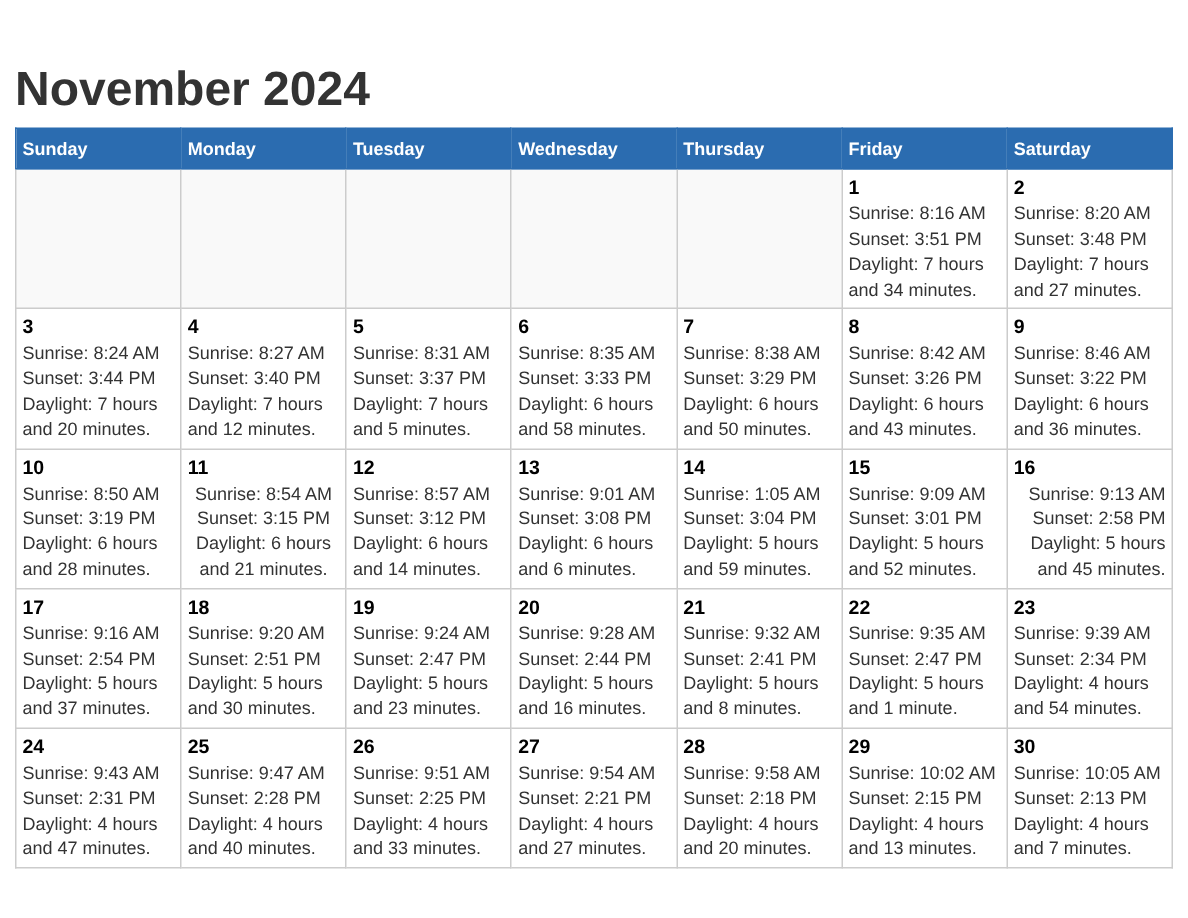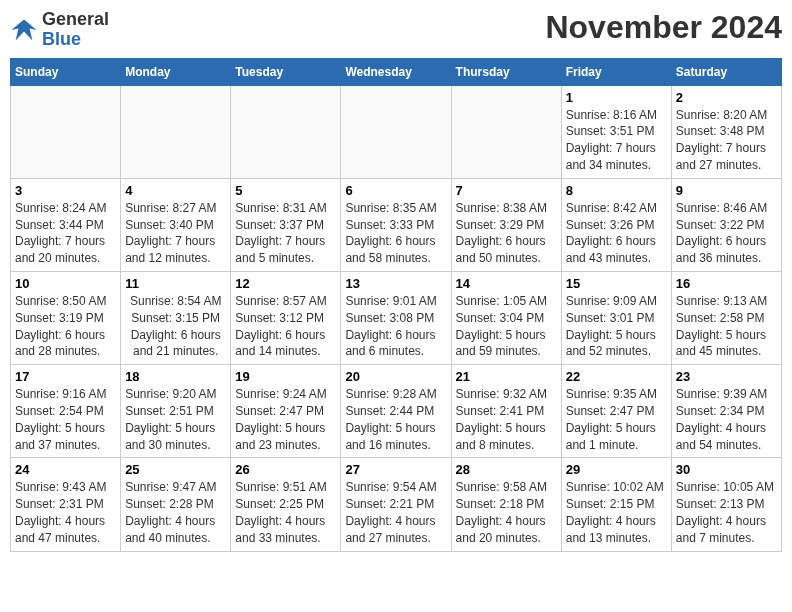"General" div.logo { html: <div> <svg> <polygon></polygon> </svg> <div> <span>General</span><br> <span>Blue</span> </div> </div> -> none }
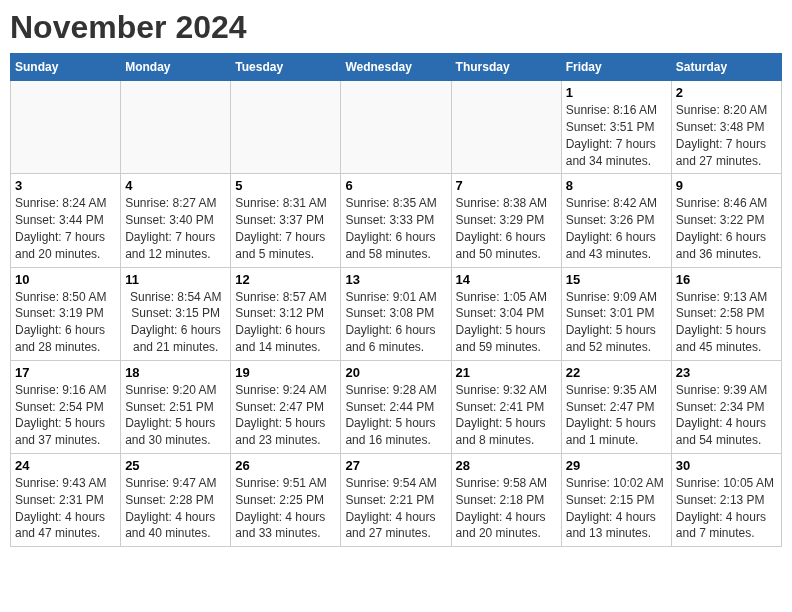"November 2024" .month-title { margin-top: none -> 32px }
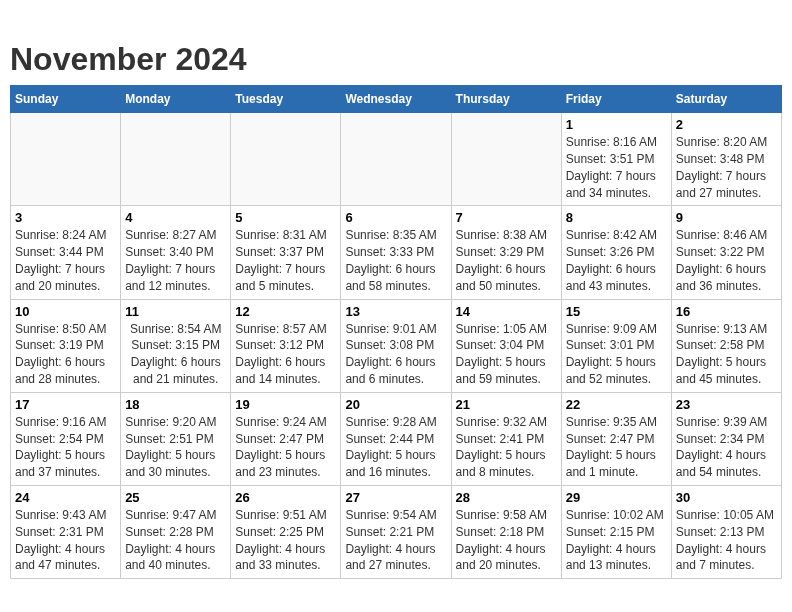"Sunrise: 9:13 AM" div.day-info { text-align: none -> right }
